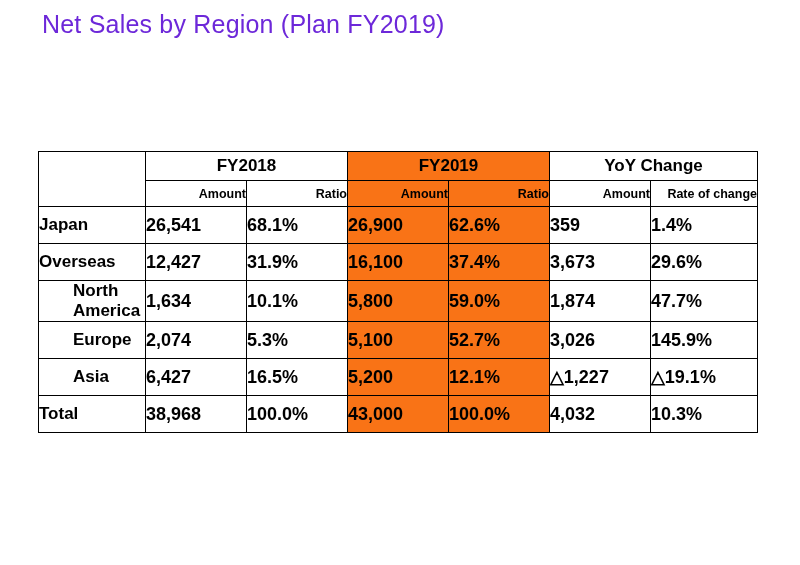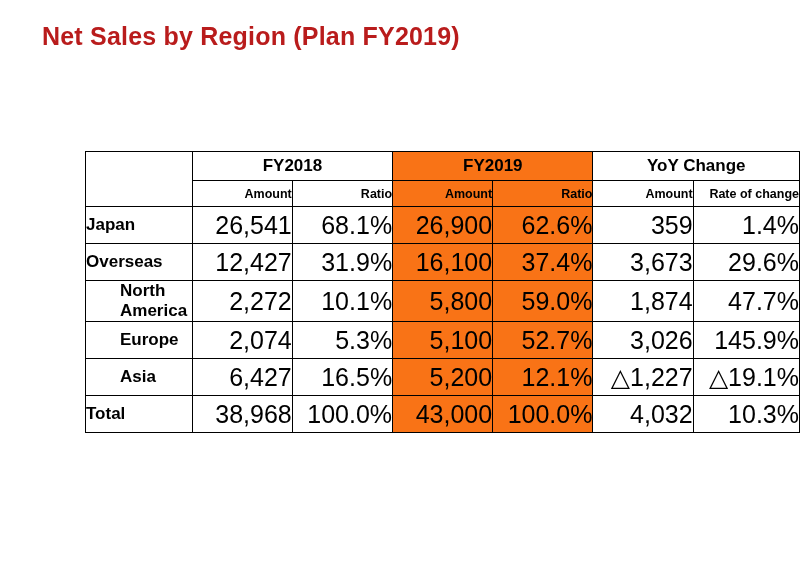"Net Sales by Region (Plan" #title { color: #b91c1c -> #6d28d9; font-weight: bold -> normal; top: 22px -> 10px }
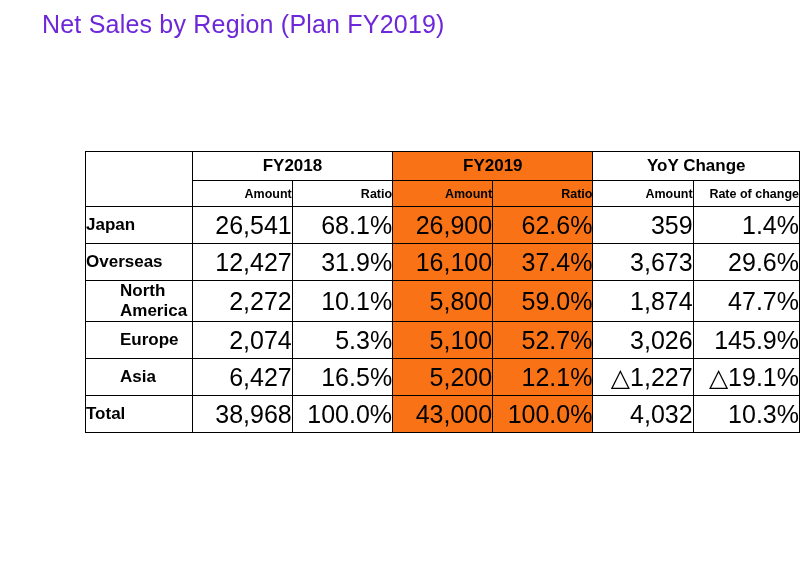"FY2018" table.sales { margin-left: 47px -> none }
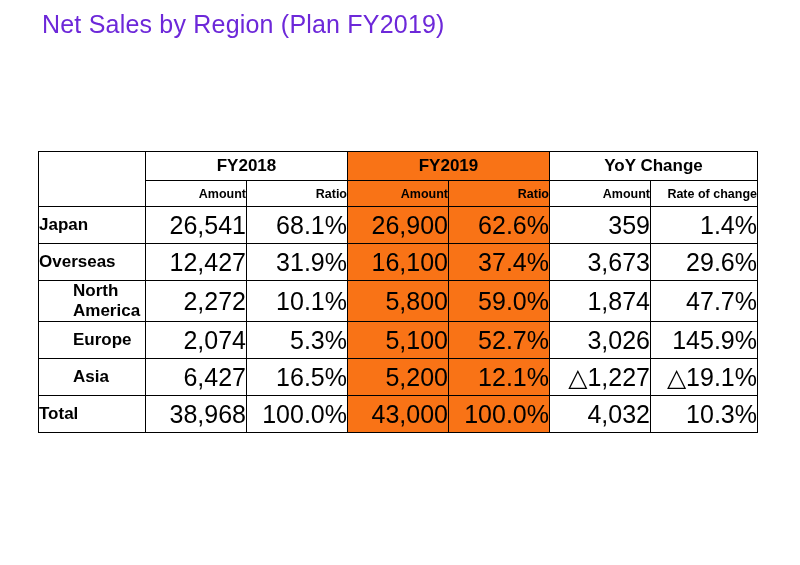"26,541" .num { font-size: 25px -> 18px; font-weight: normal -> bold; text-align: right -> left }
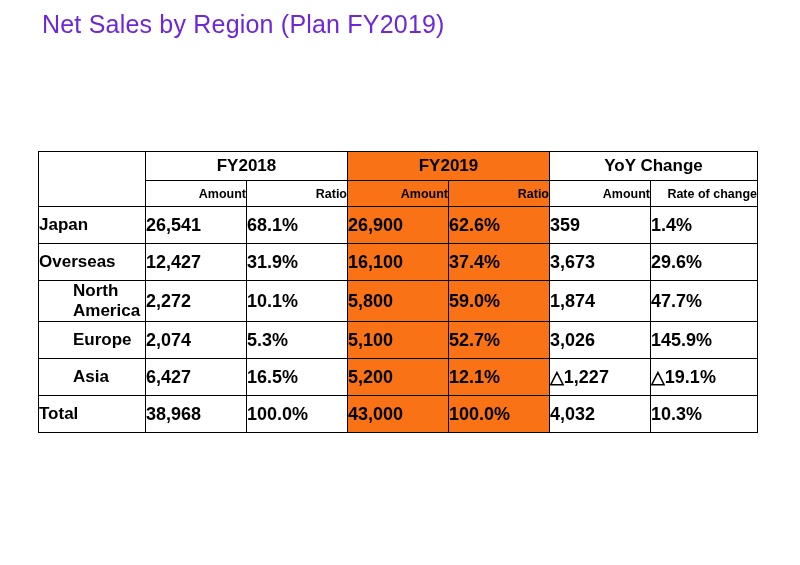"2,272" td.num { text: 2,272 -> 1,634 }
